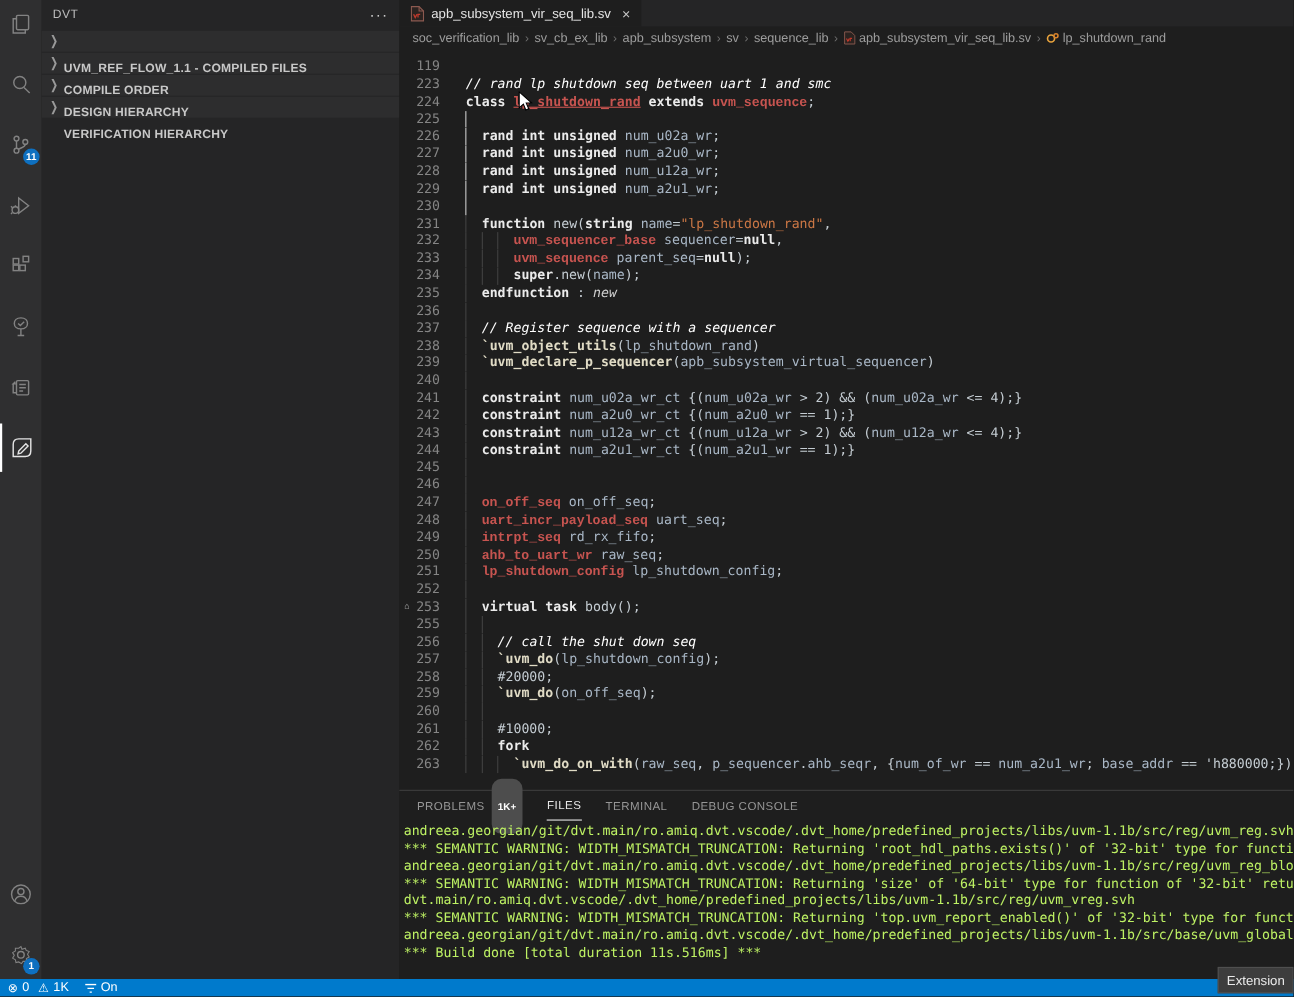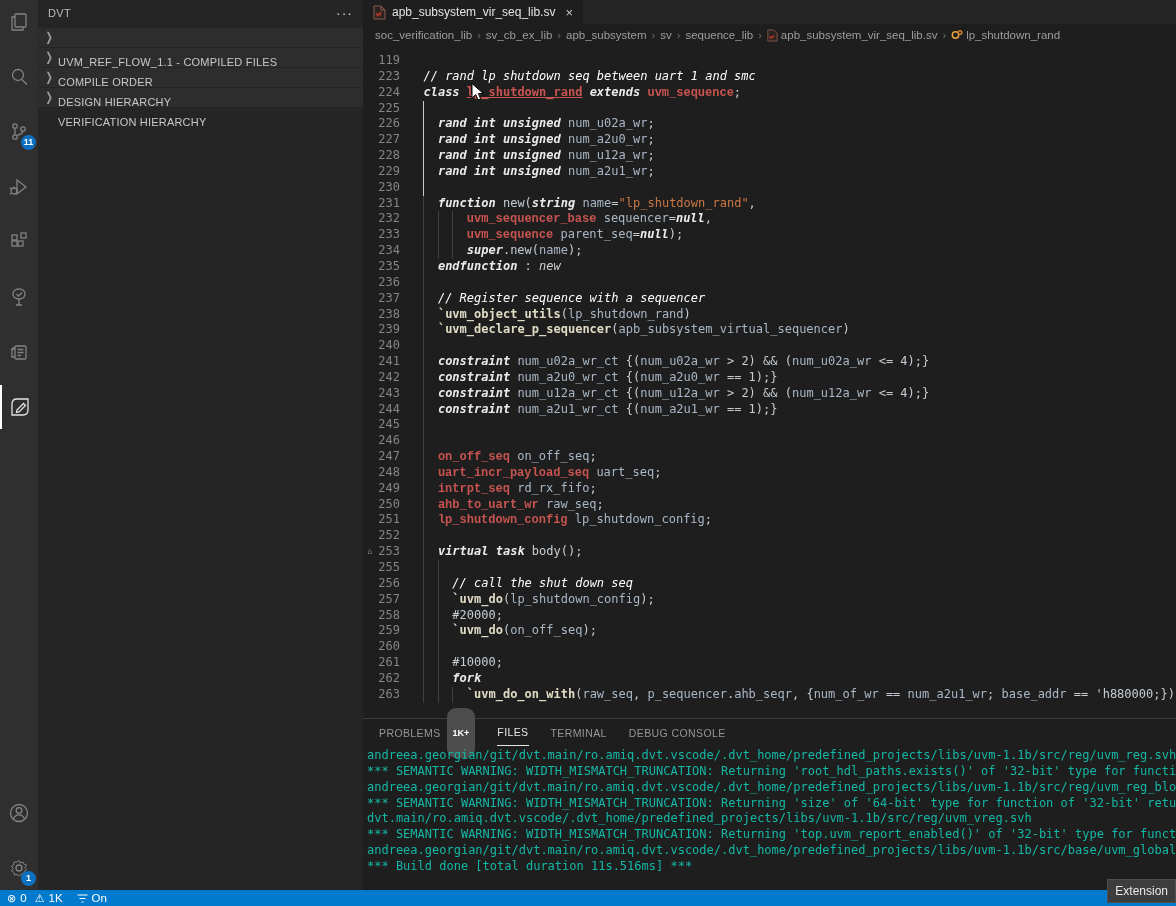"UVM_REF_FLOW_1.1 - COMPILED FILES" .sb-label { font-weight: normal -> bold }
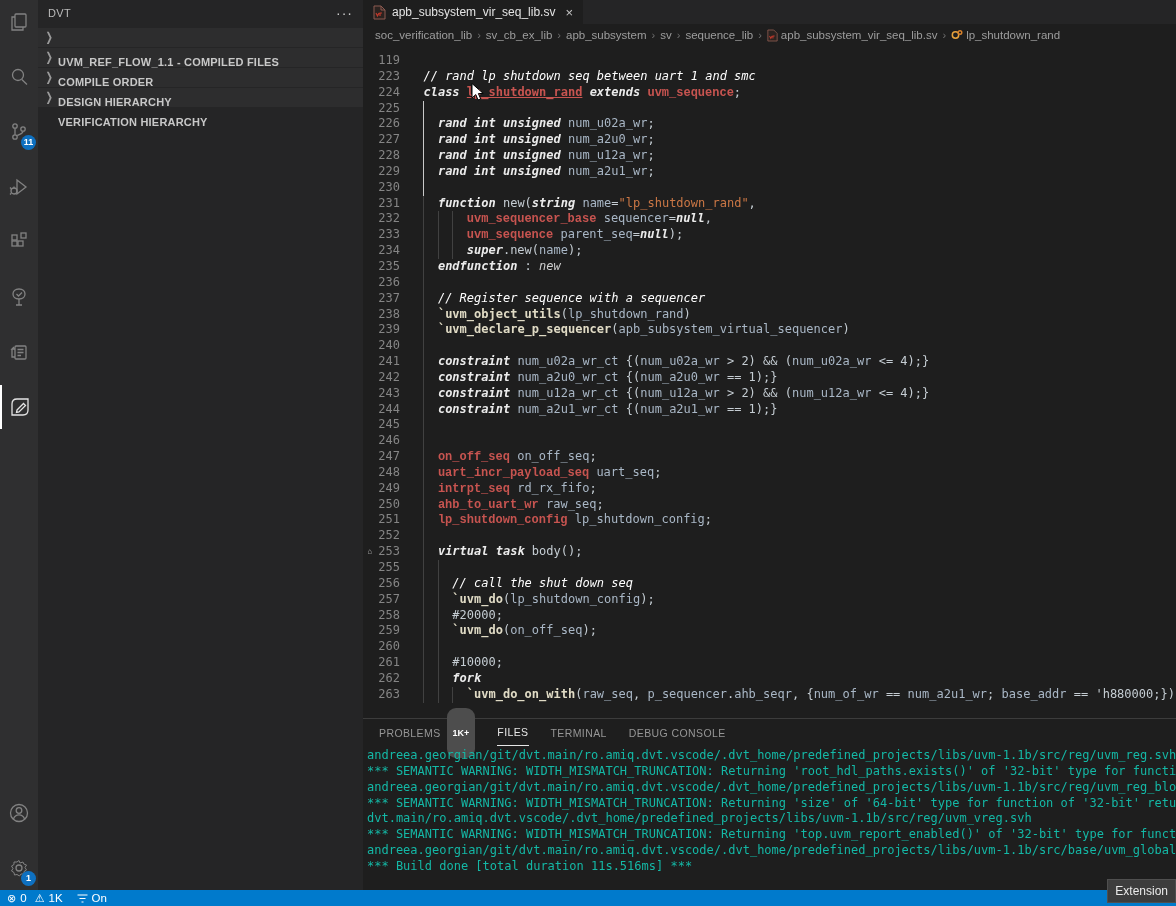"class" .t-kw { font-style: italic -> none }
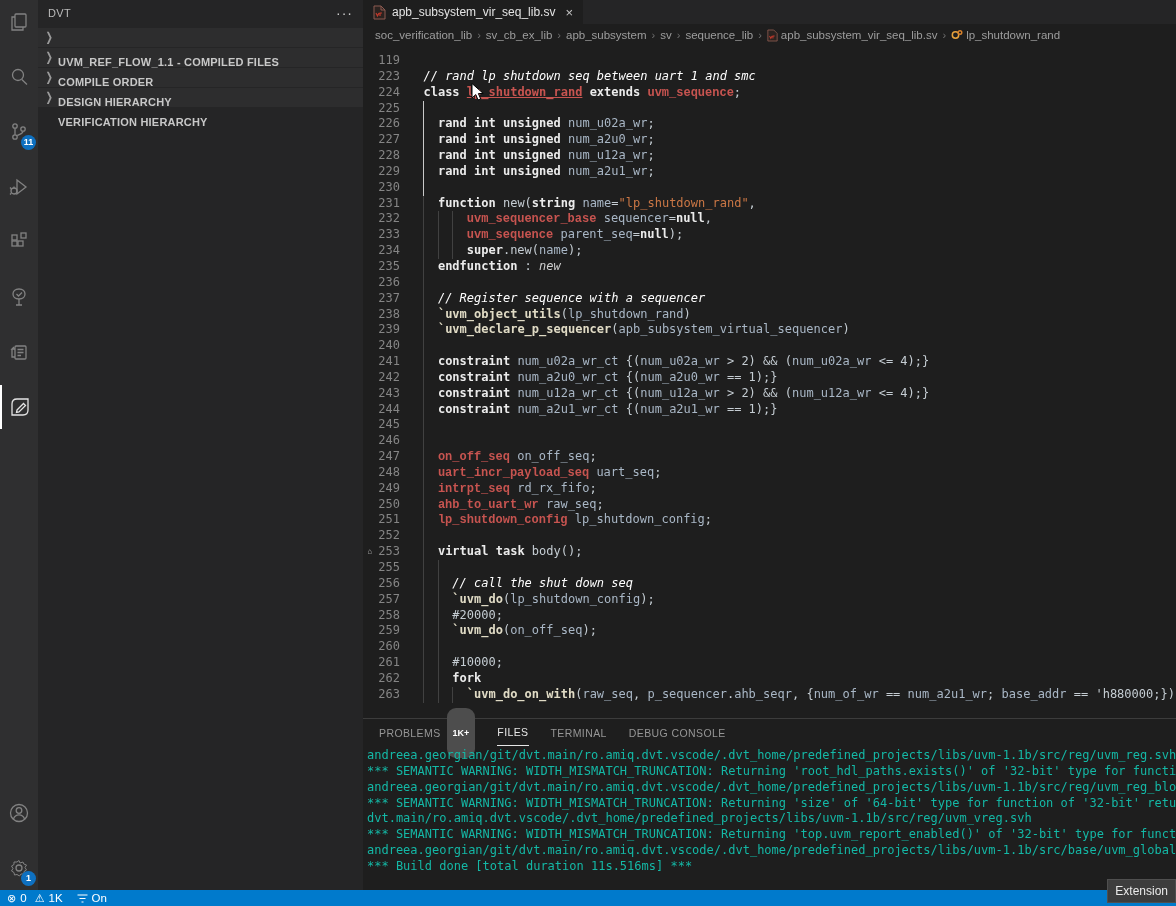"andreea.georgian/git/dvt.main/ro.amiq.dv" .output { color: #14b8a6 -> #bef264 }
